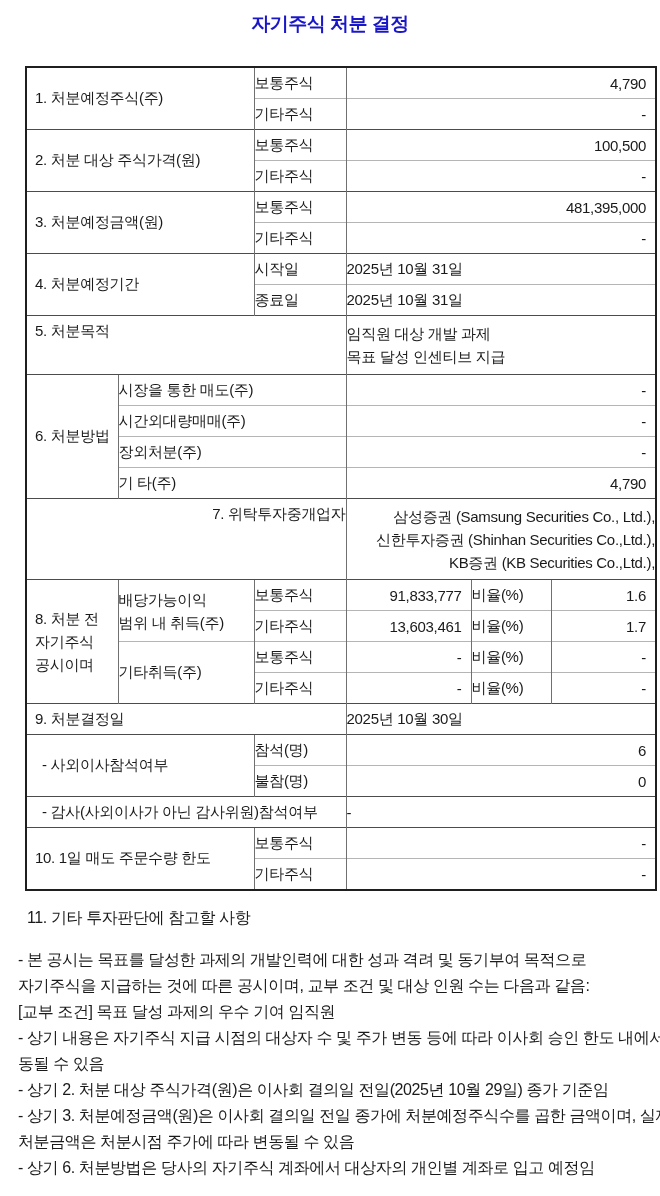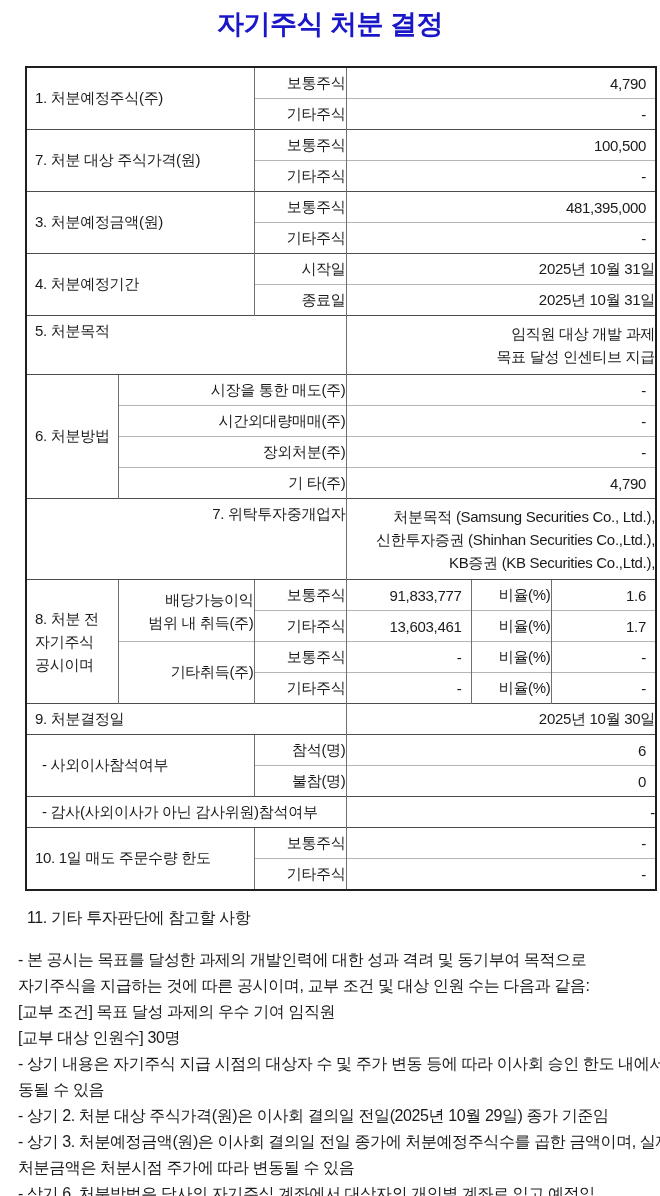"자기주식 처분 결정" .title { font-size: 27px -> 19px }
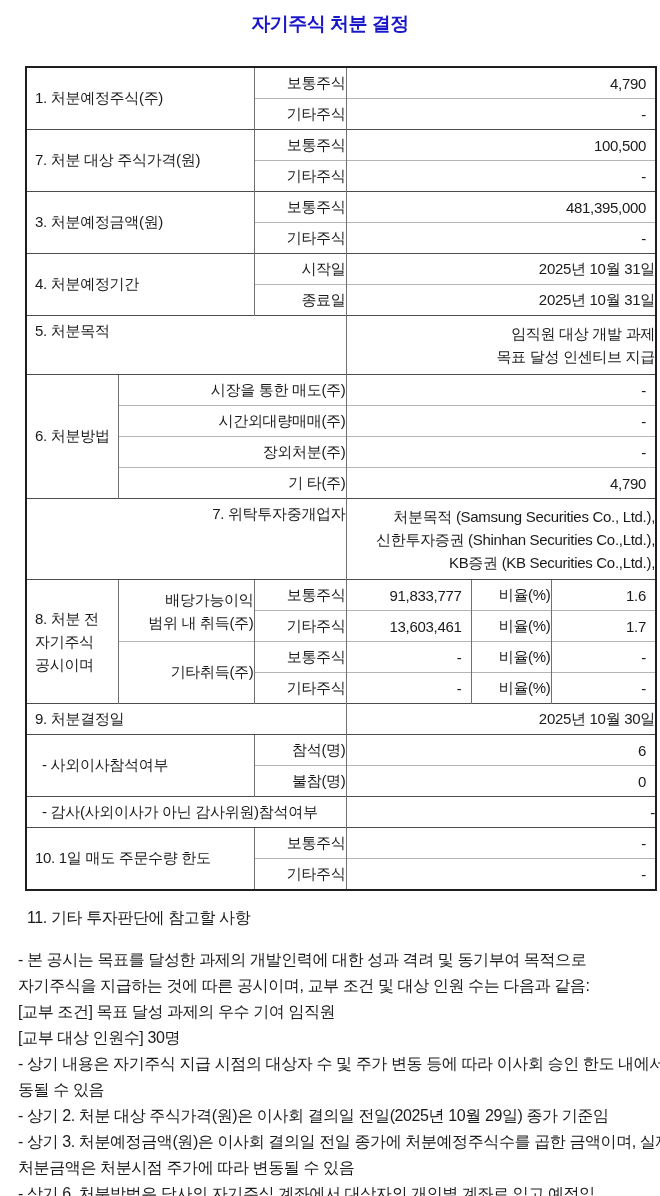"보통주식" .ctr { text-align: right -> left }
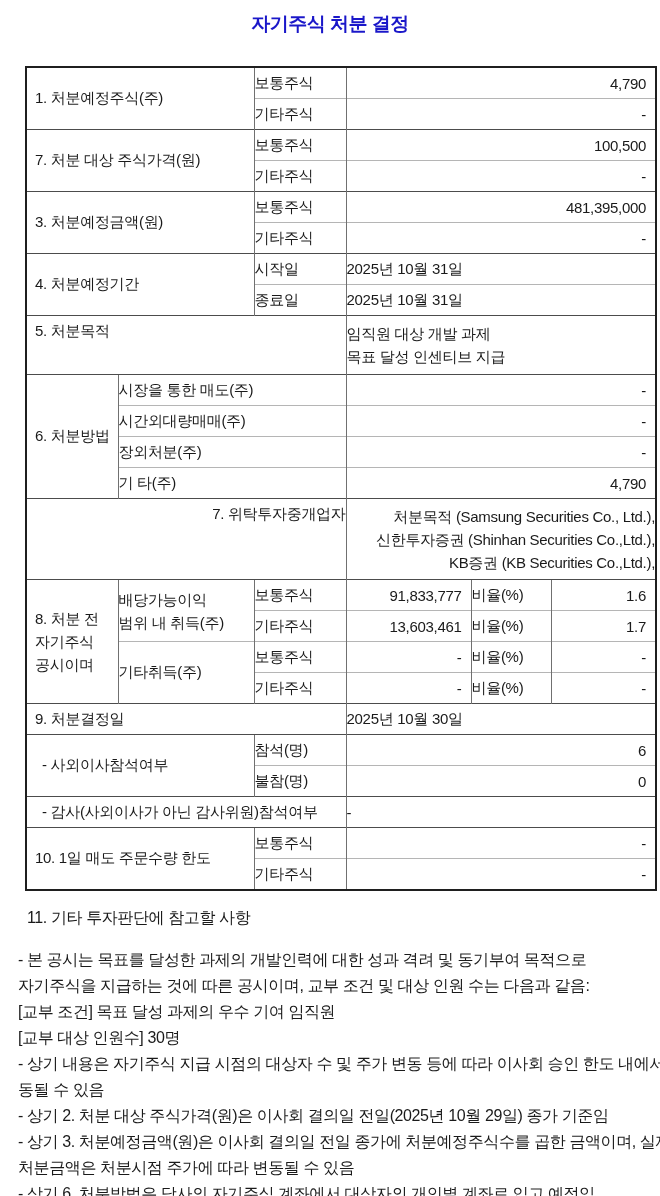"7. 처분 대상 주식가격(원)" td.lab { text: 7 -> 2 }
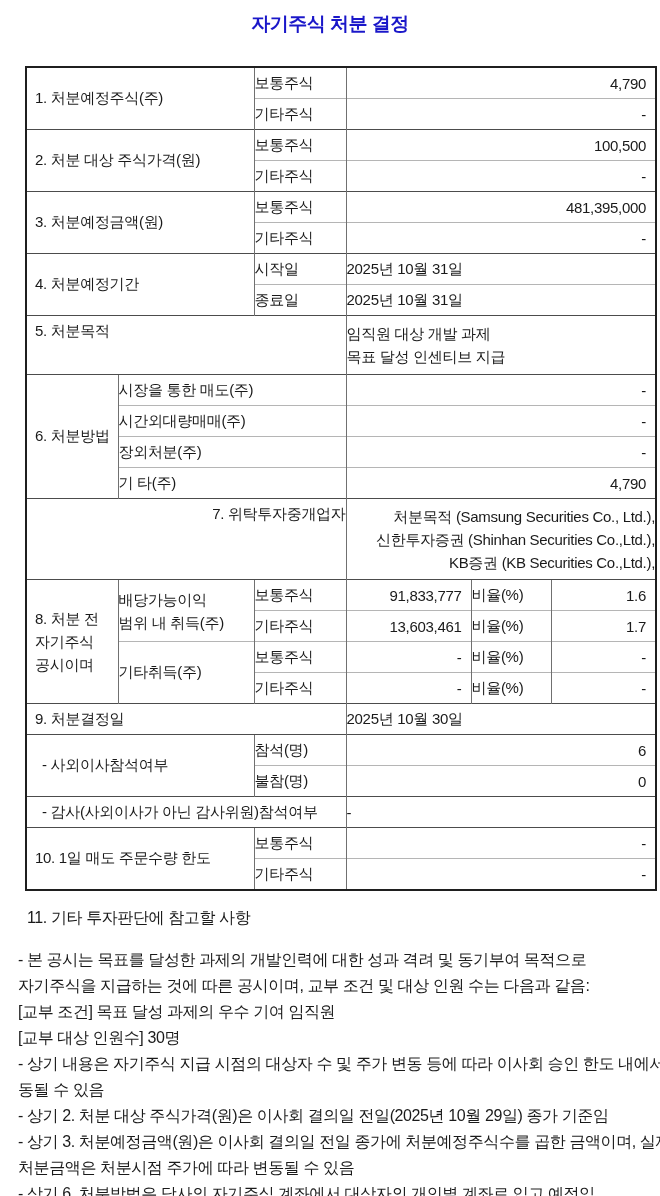"처분목적 (Samsung Securities Co., Ltd.)," div.ml { text: 처분목적 -> 삼성증권 }
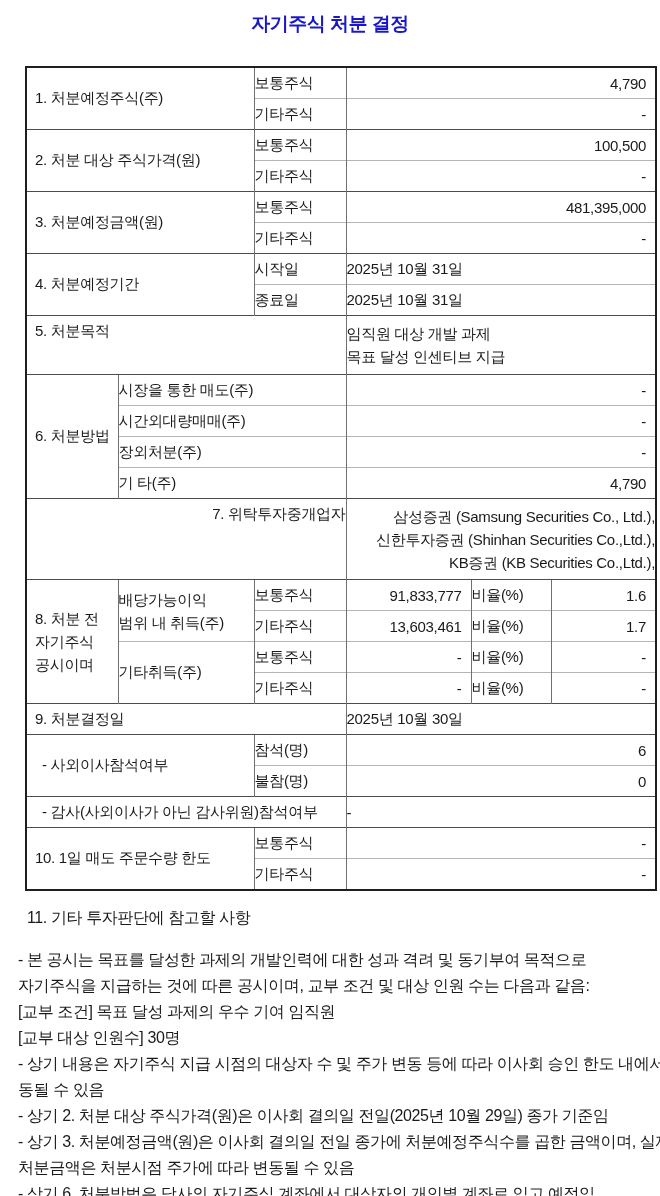"[교부 대상 인원수] 30명" div { html: <div>[교부 대상 인원수] 30명</div> -> none }
